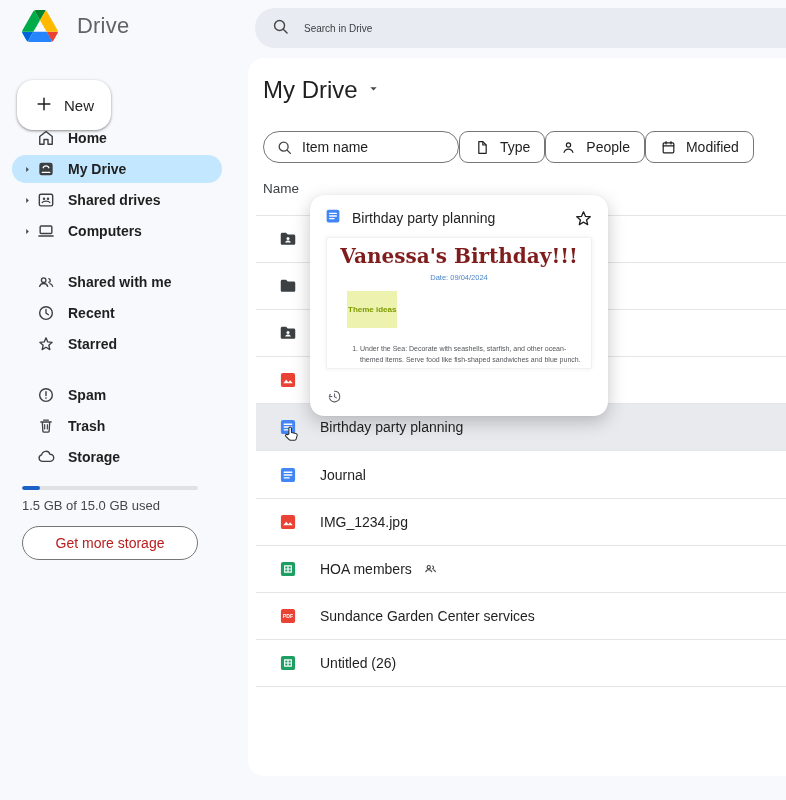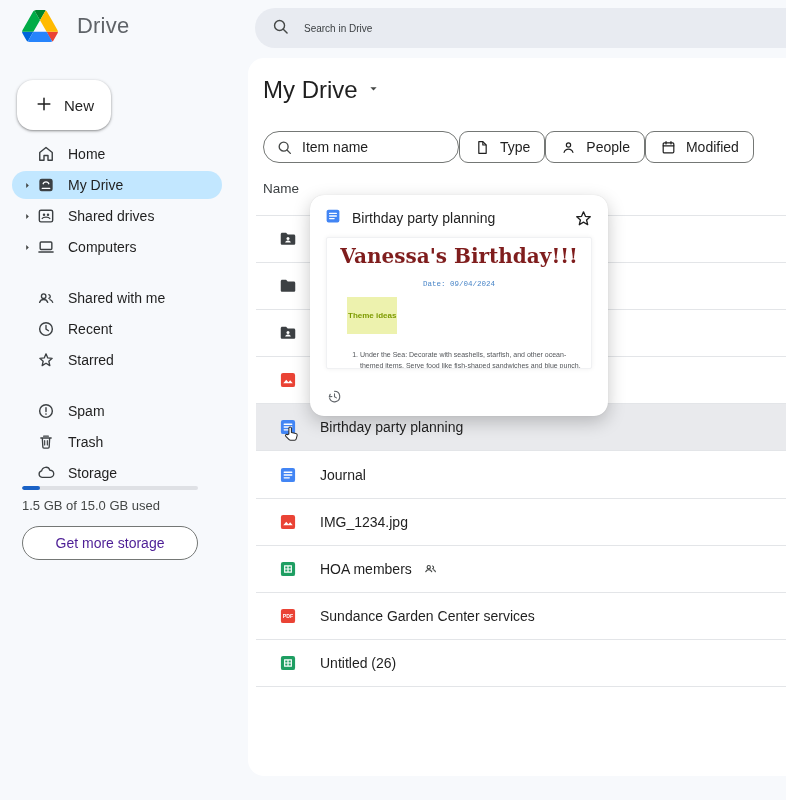"Home" .nav { font-weight: none -> bold; top: 140px -> 124px }
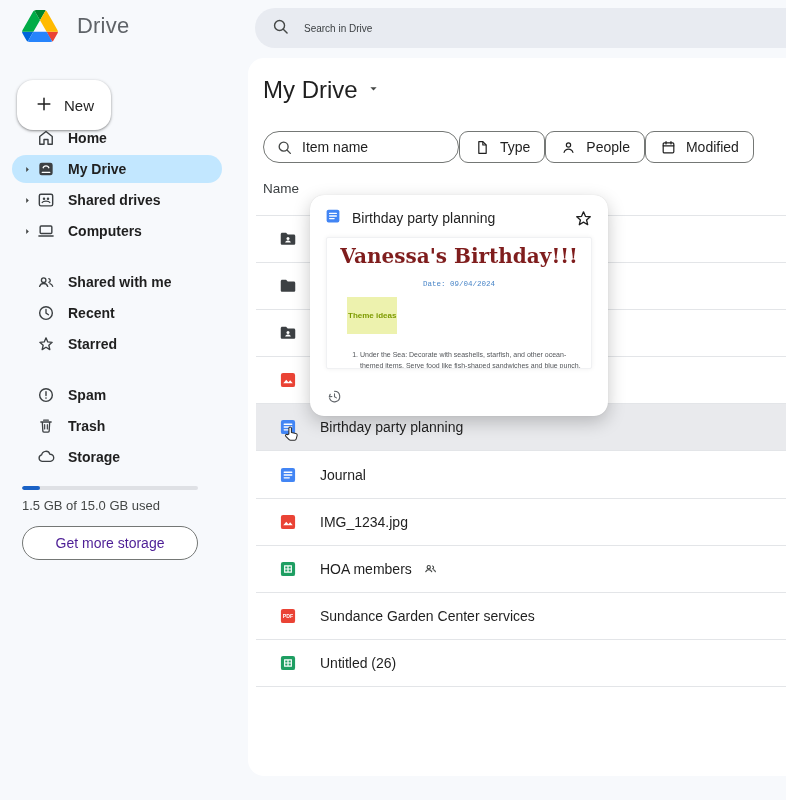"Date: 09/04/2024" .doc-date { font-family: Liberation Mono, monospace -> none; margin-top: 12px -> 5px }
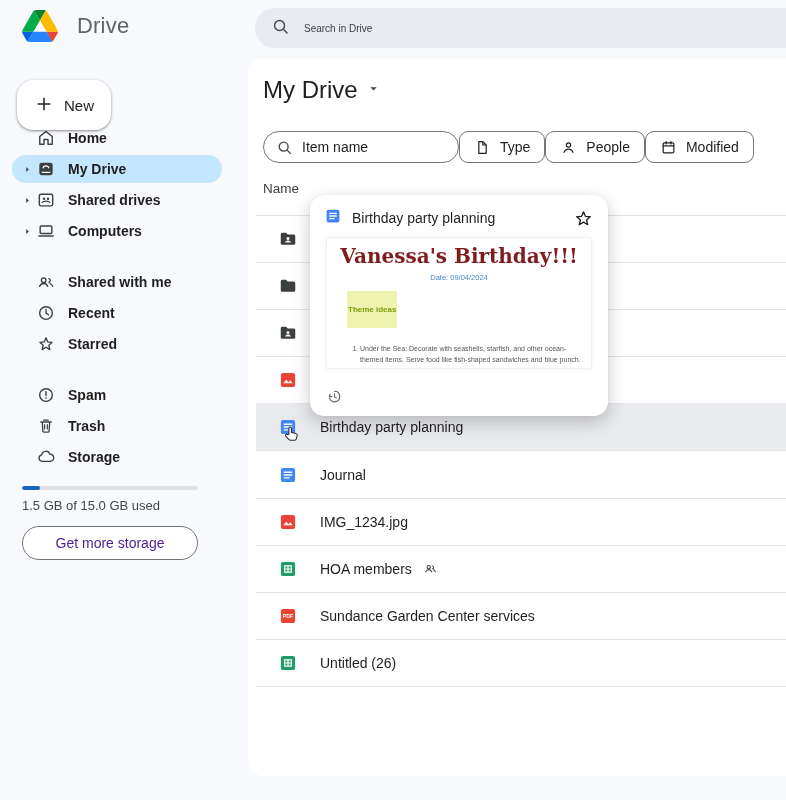"Get more storage" .storage-btn { color: #4c1d95 -> #b91c1c }
